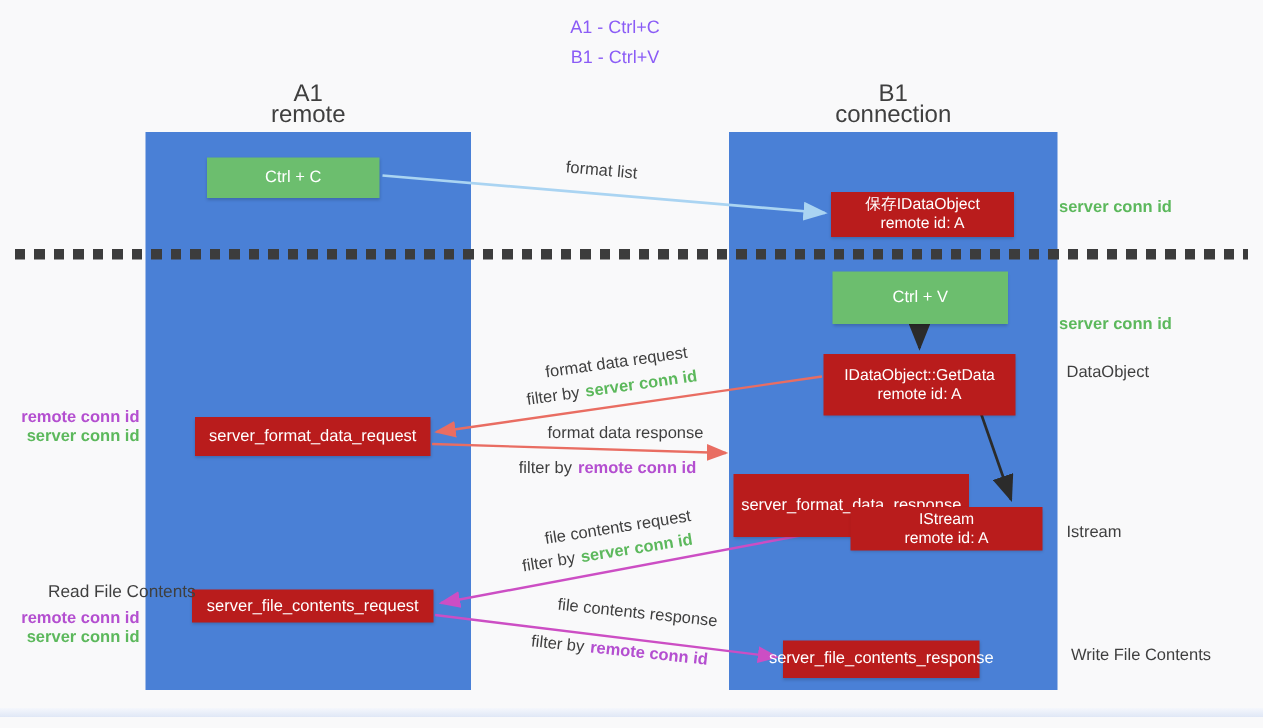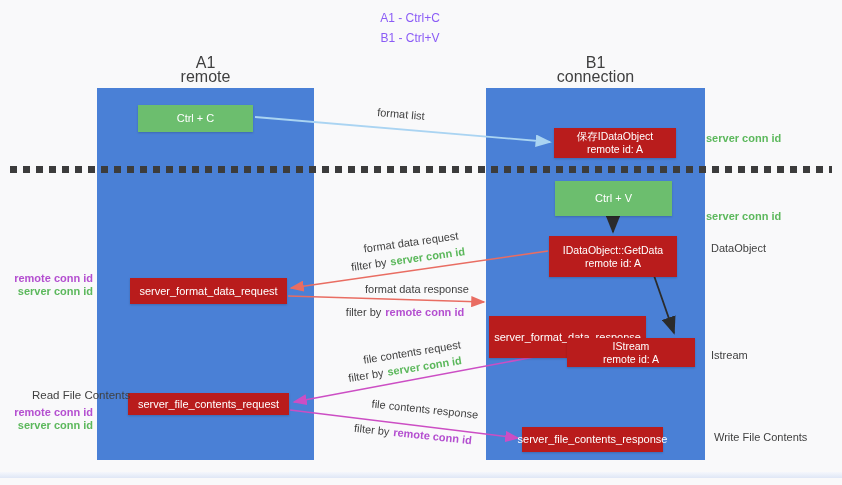"server_file_contents_response" div.box { width: 141px -> 131px }
